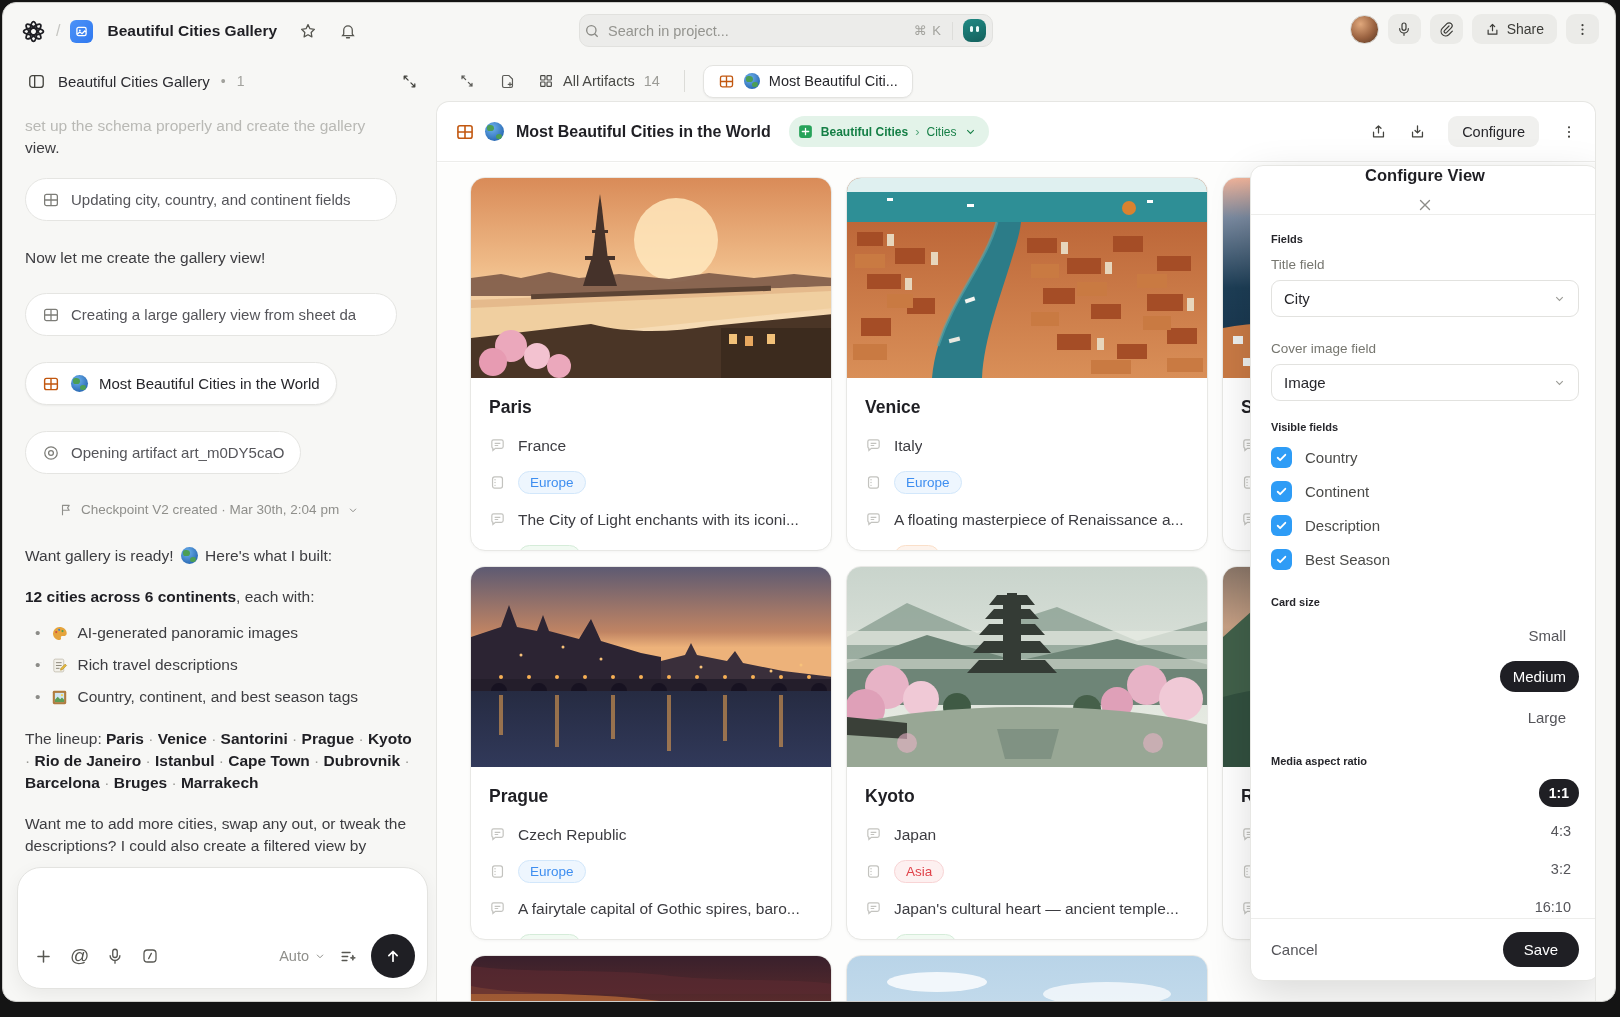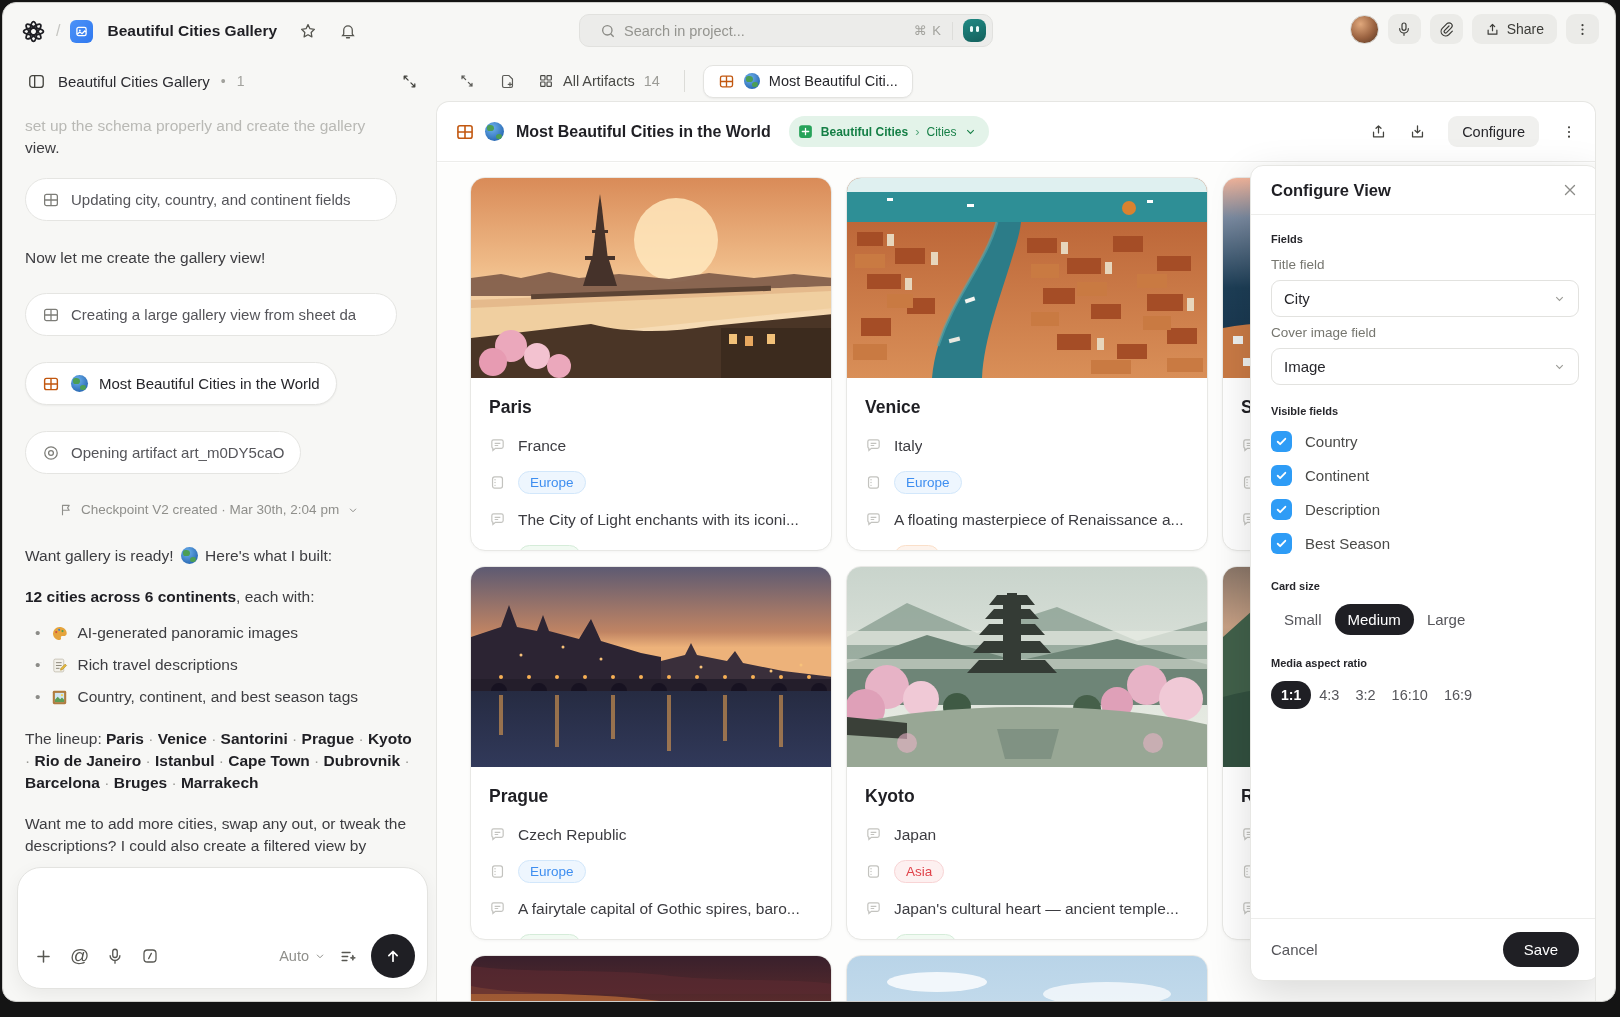"Search in project..." .search-pill { padding: 0 6px 0 20px -> 0 6px 0 4px }
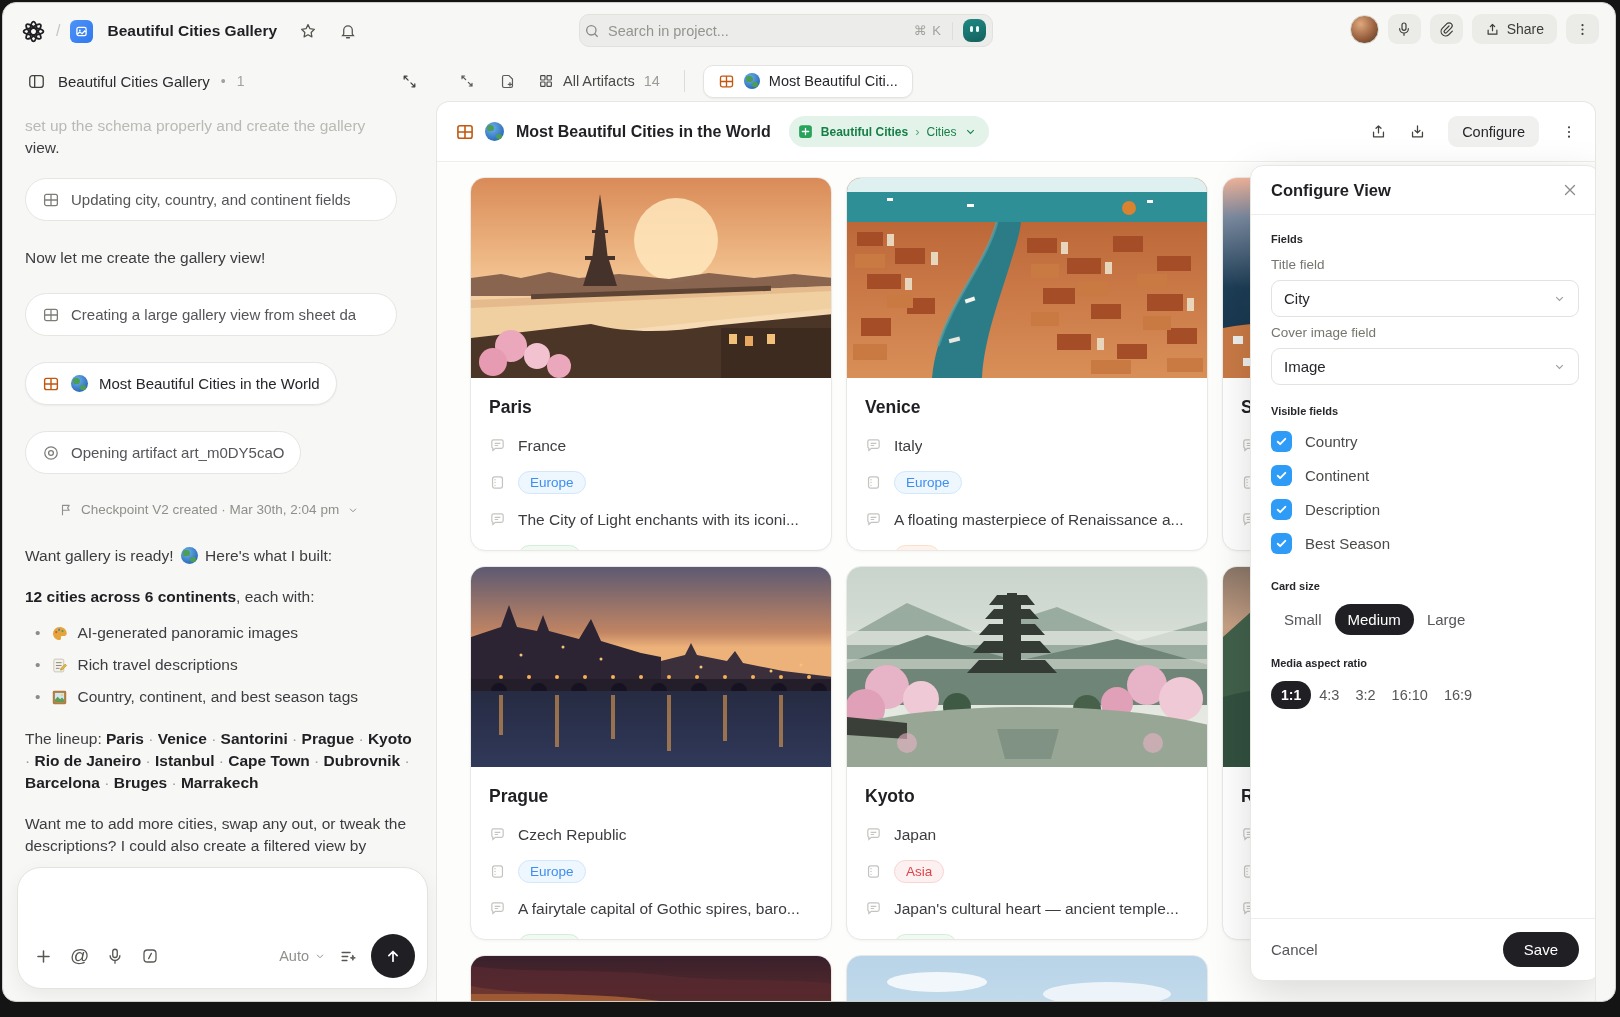"Configure View" .pnl-head { flex-direction: none -> column }
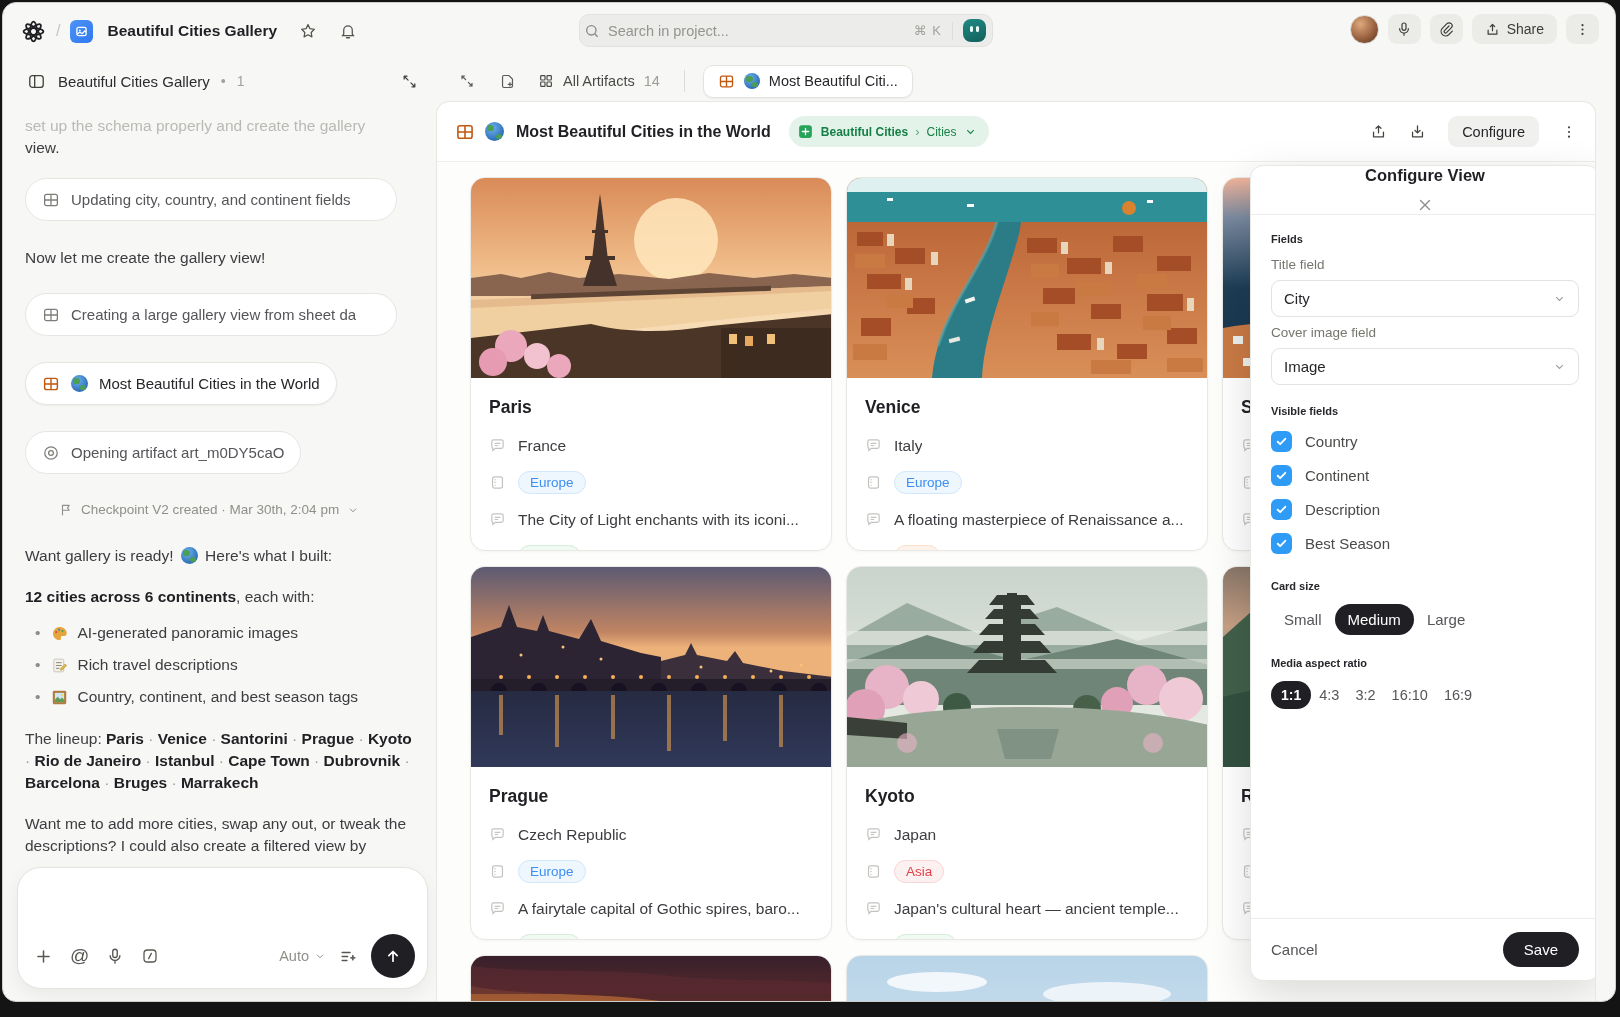"City" .select { margin-bottom: 8px -> 24px }
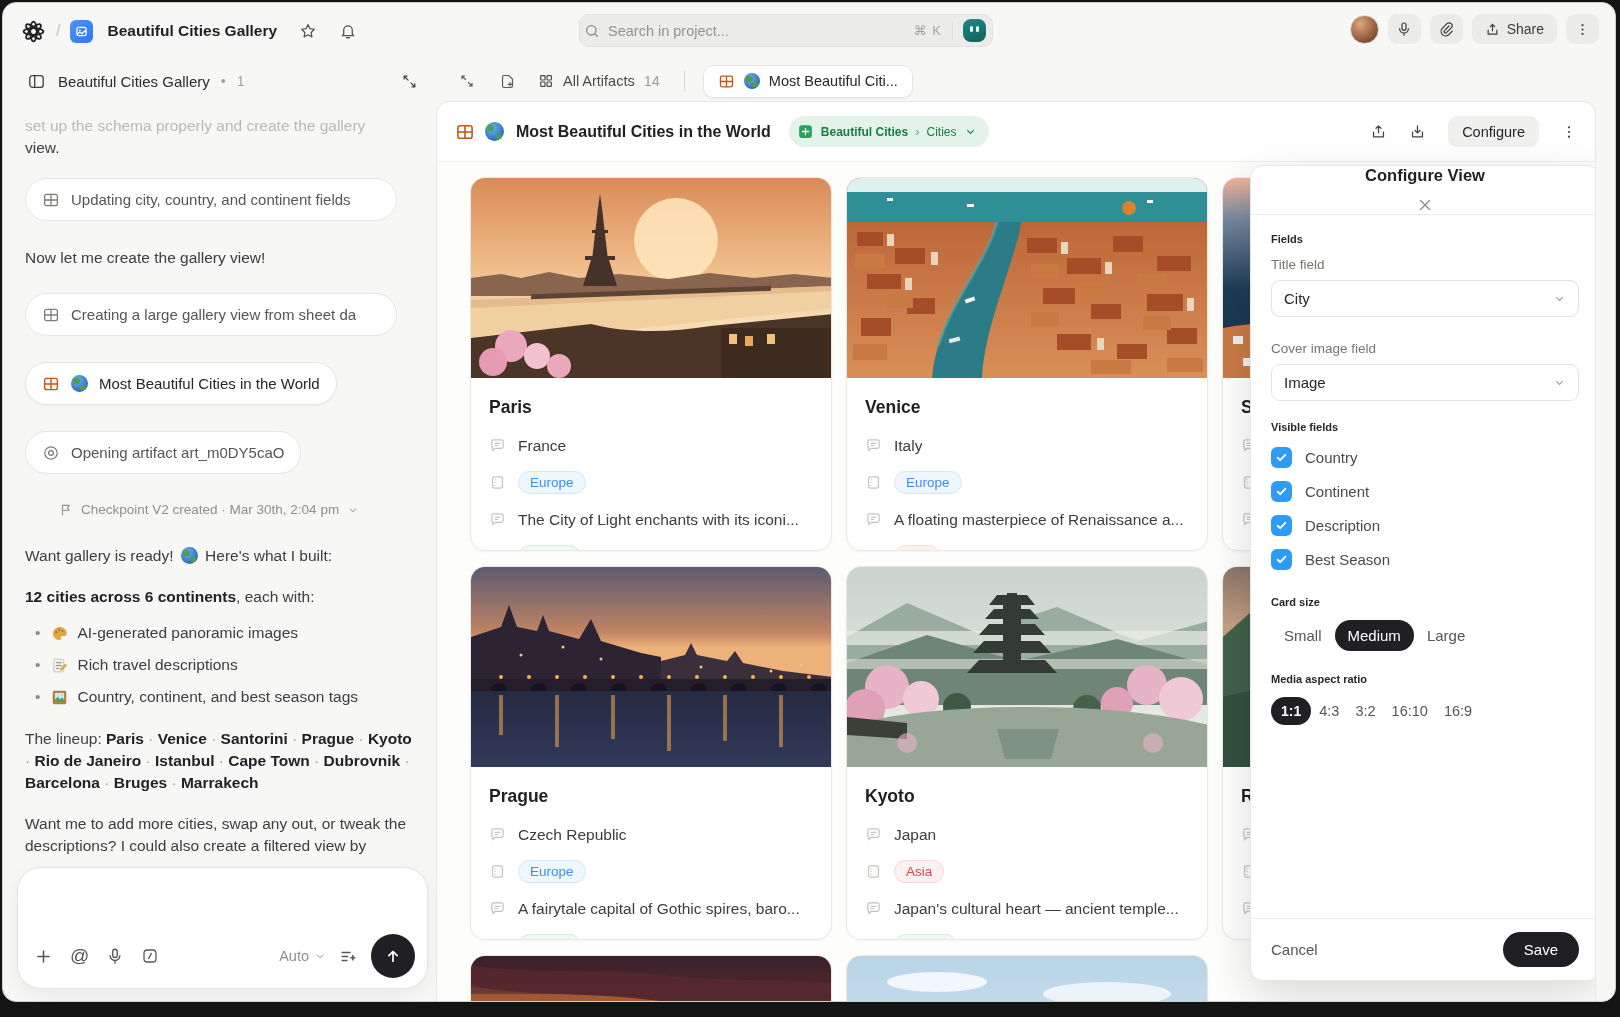"Small" .seg-row { flex-direction: none -> column; gap: 0 -> 10px }
